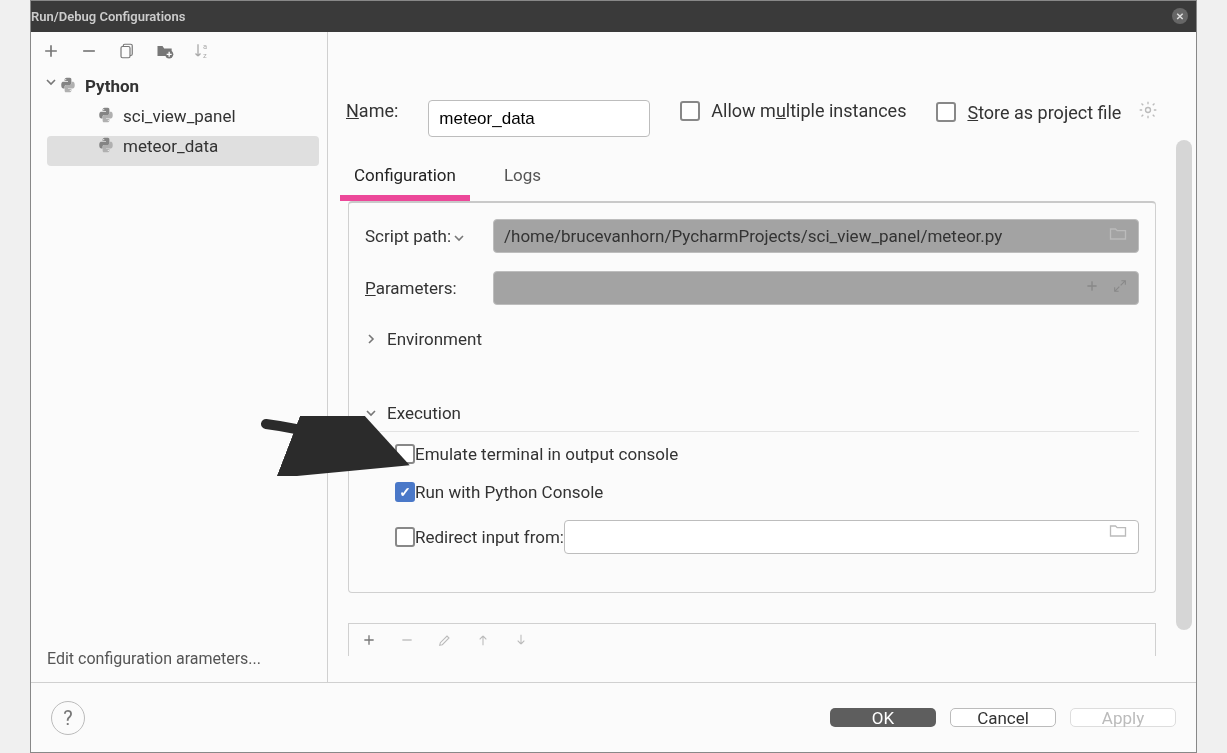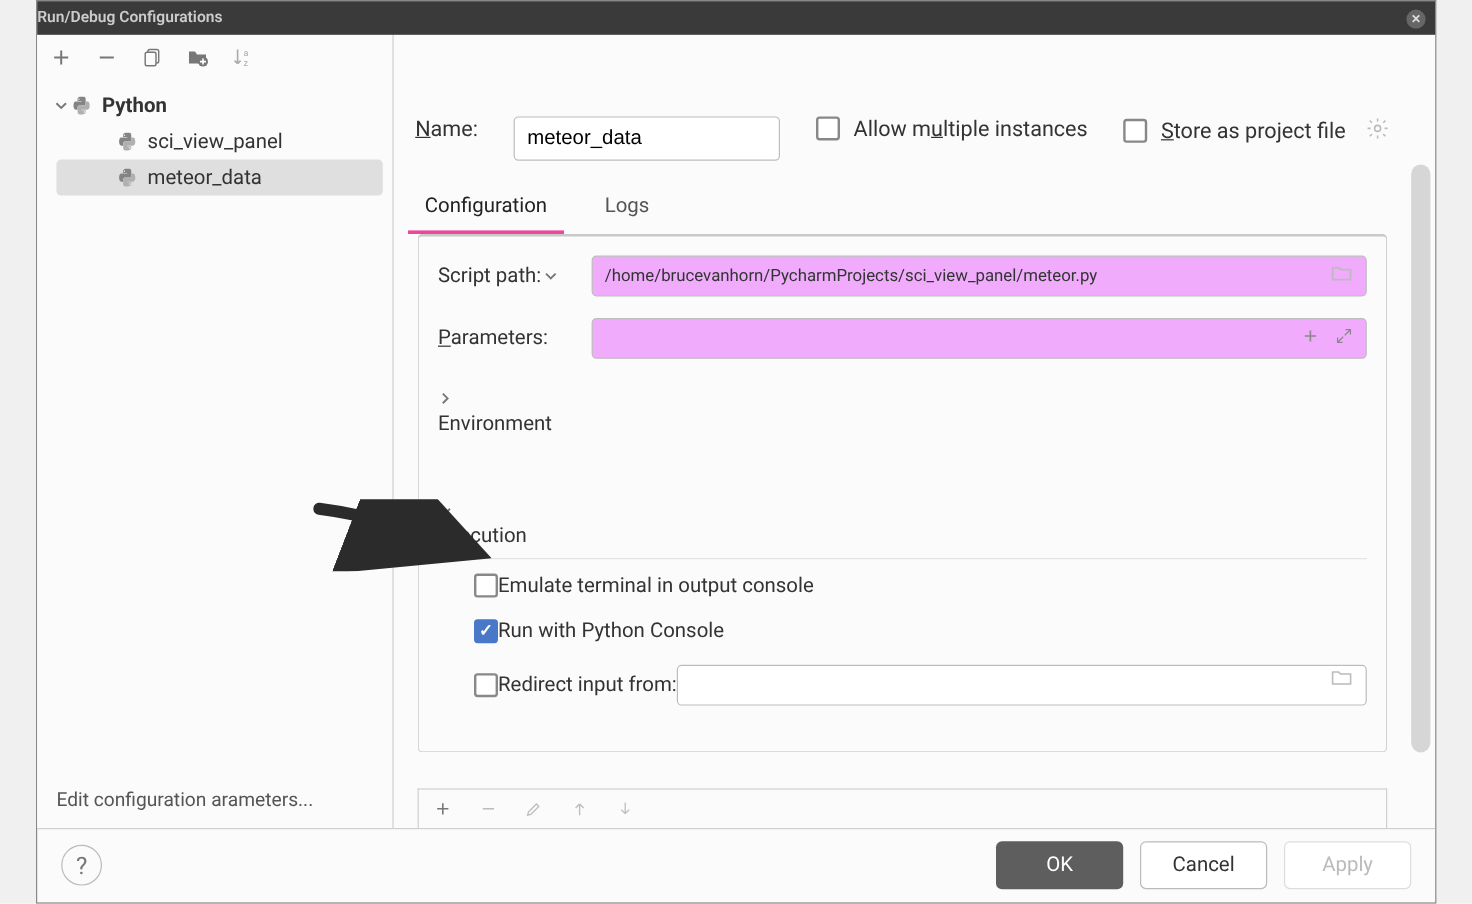"Python" .tree-row { align-items: center -> none }
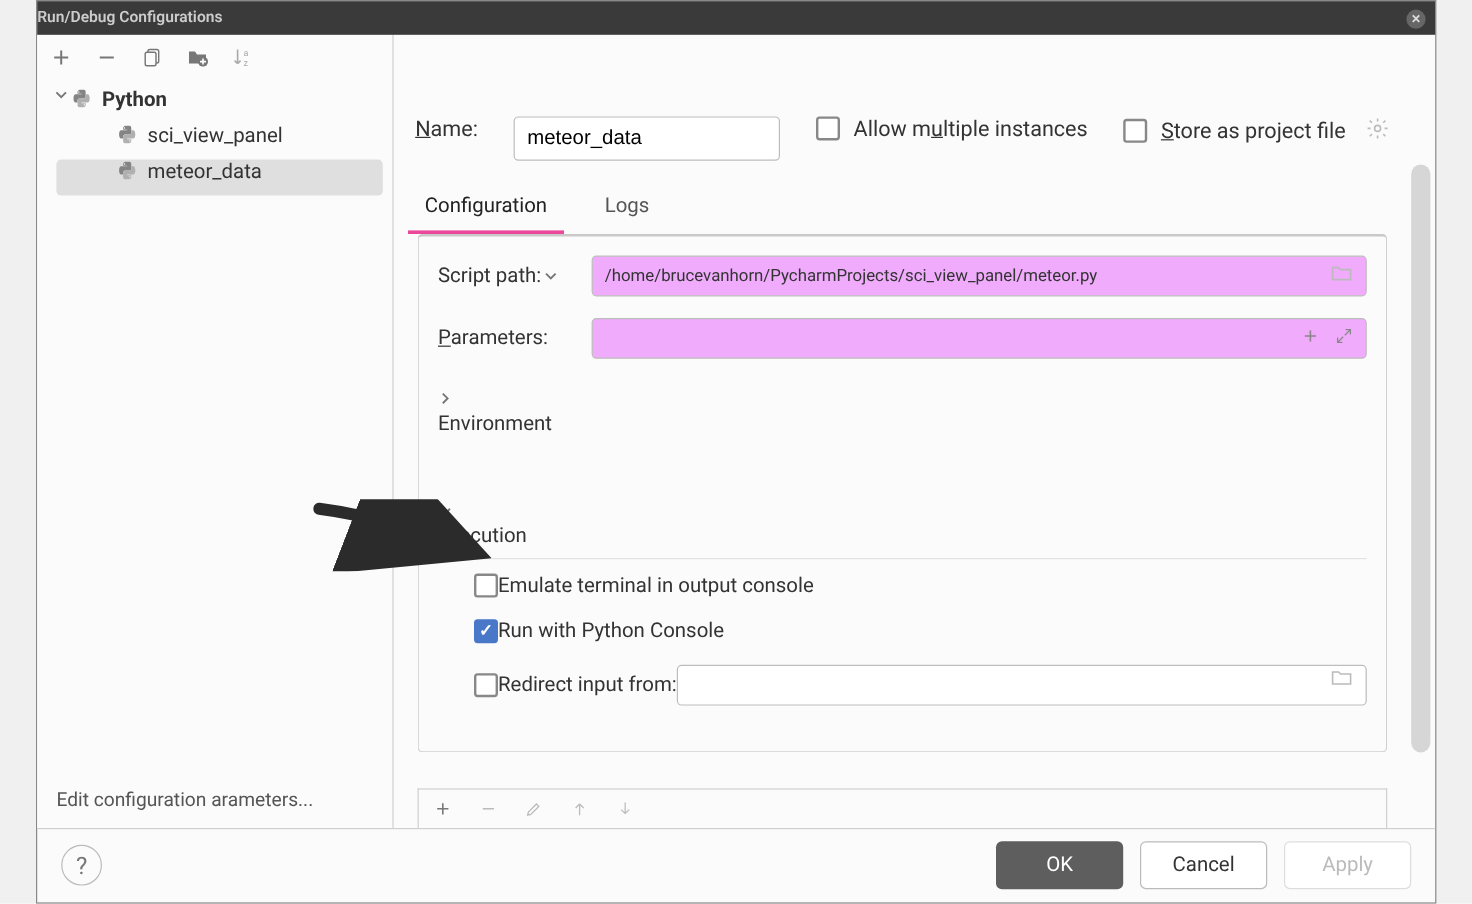"Configuration" .tab.active { border-bottom: 3px solid #ec4899 -> 6px solid #ec4899 }
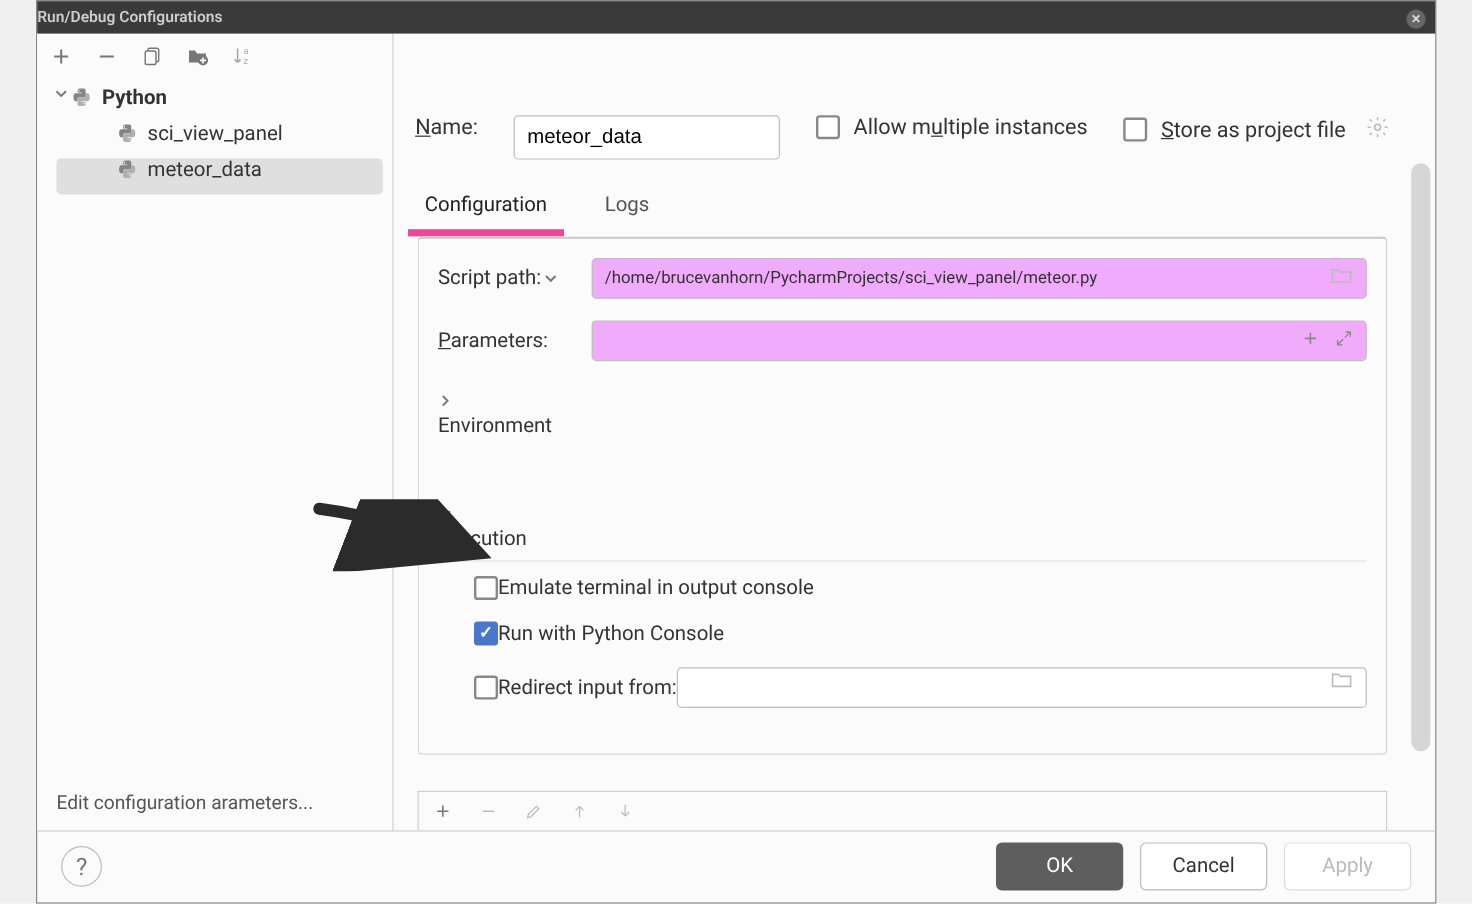"/home/brucevanhorn/PycharmProjects/sci_v" .form-input { background: #f0abfc -> #a3a3a3; font-size: 14px -> 17px }
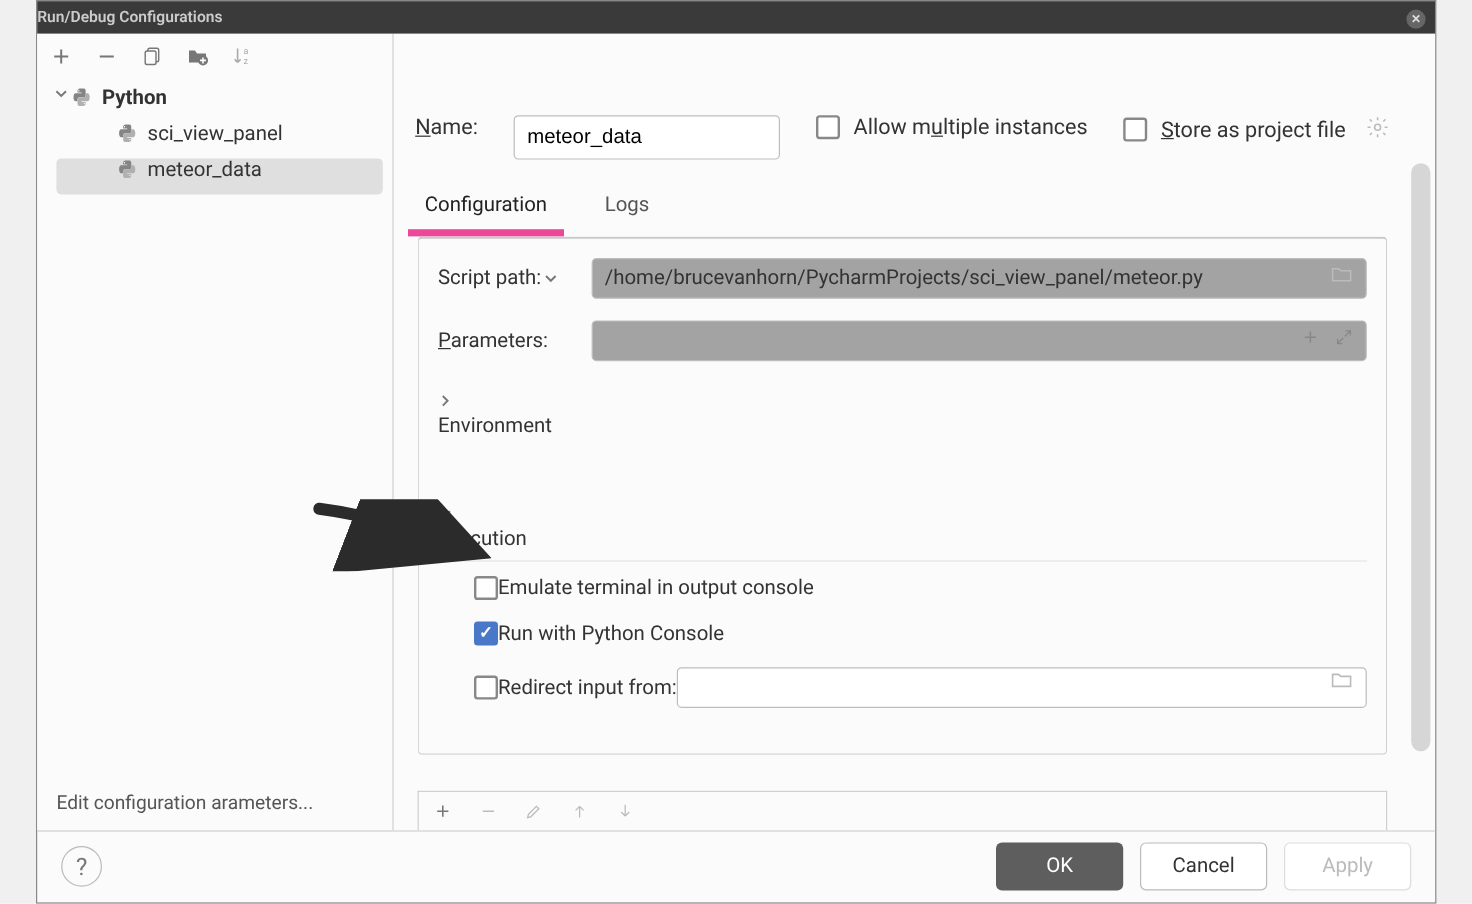"Environment" .section-header { align-items: flex-start -> flex-end; flex-direction: column -> none }
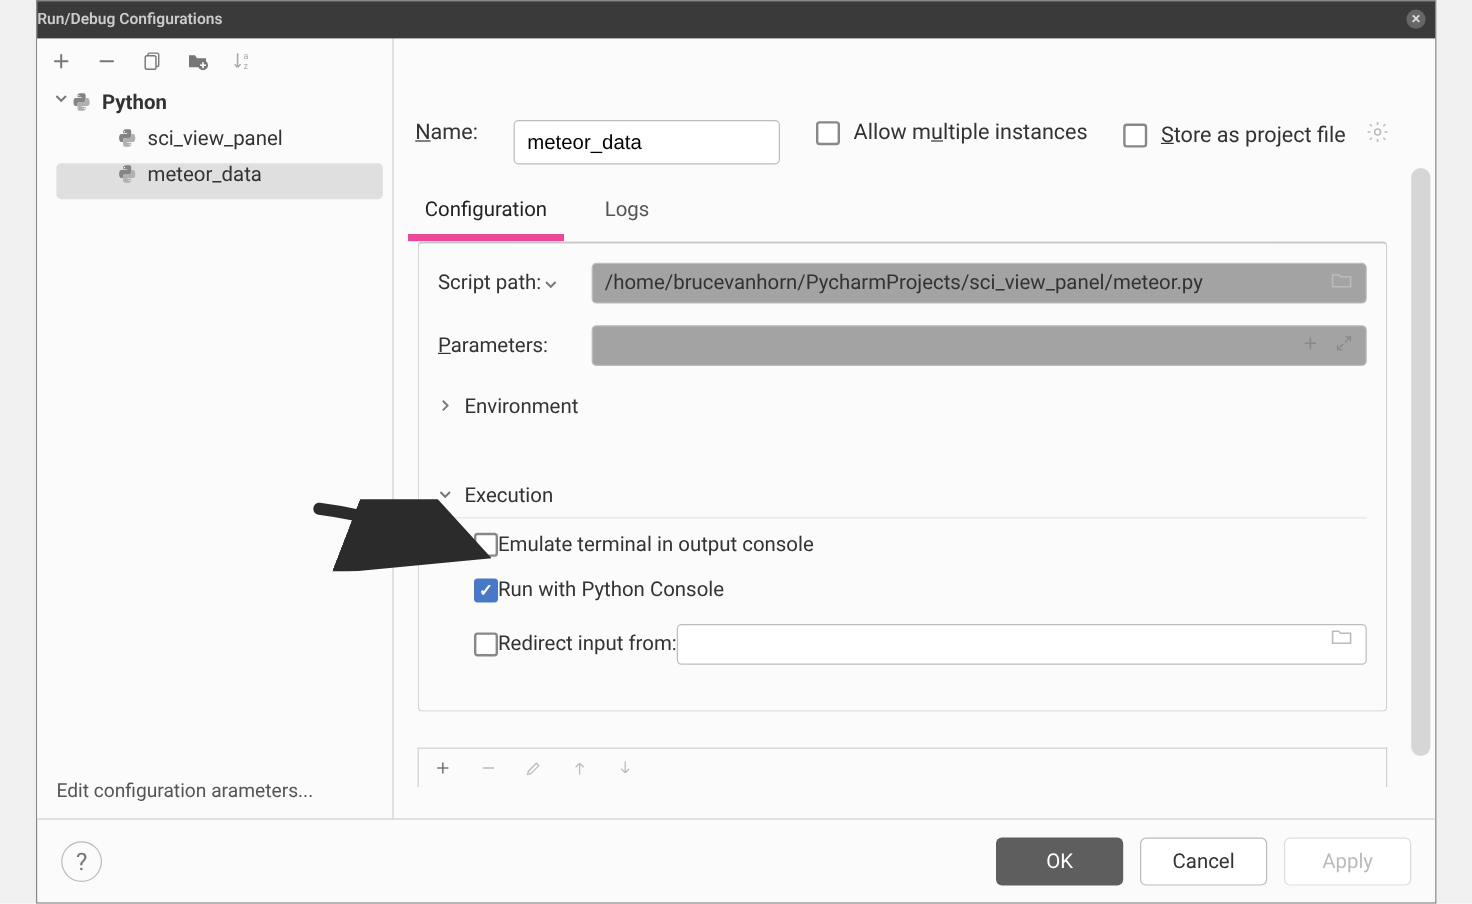"OK" .btn { height: 40px -> 19px }
